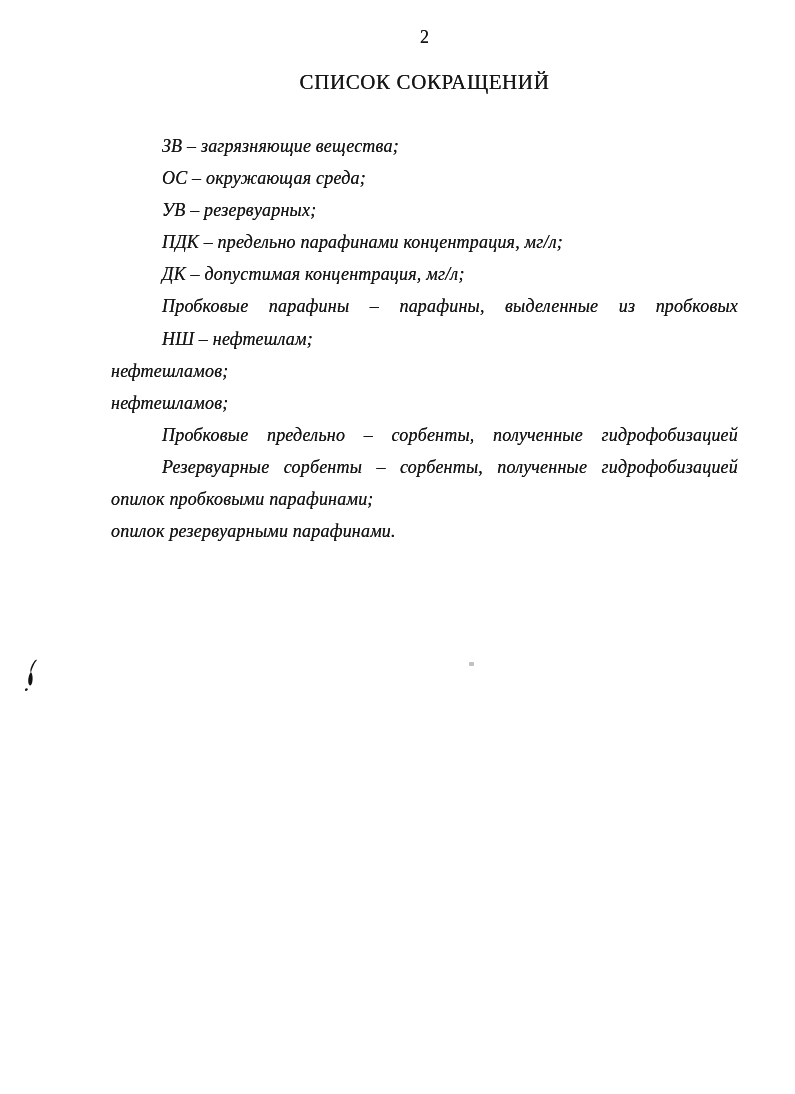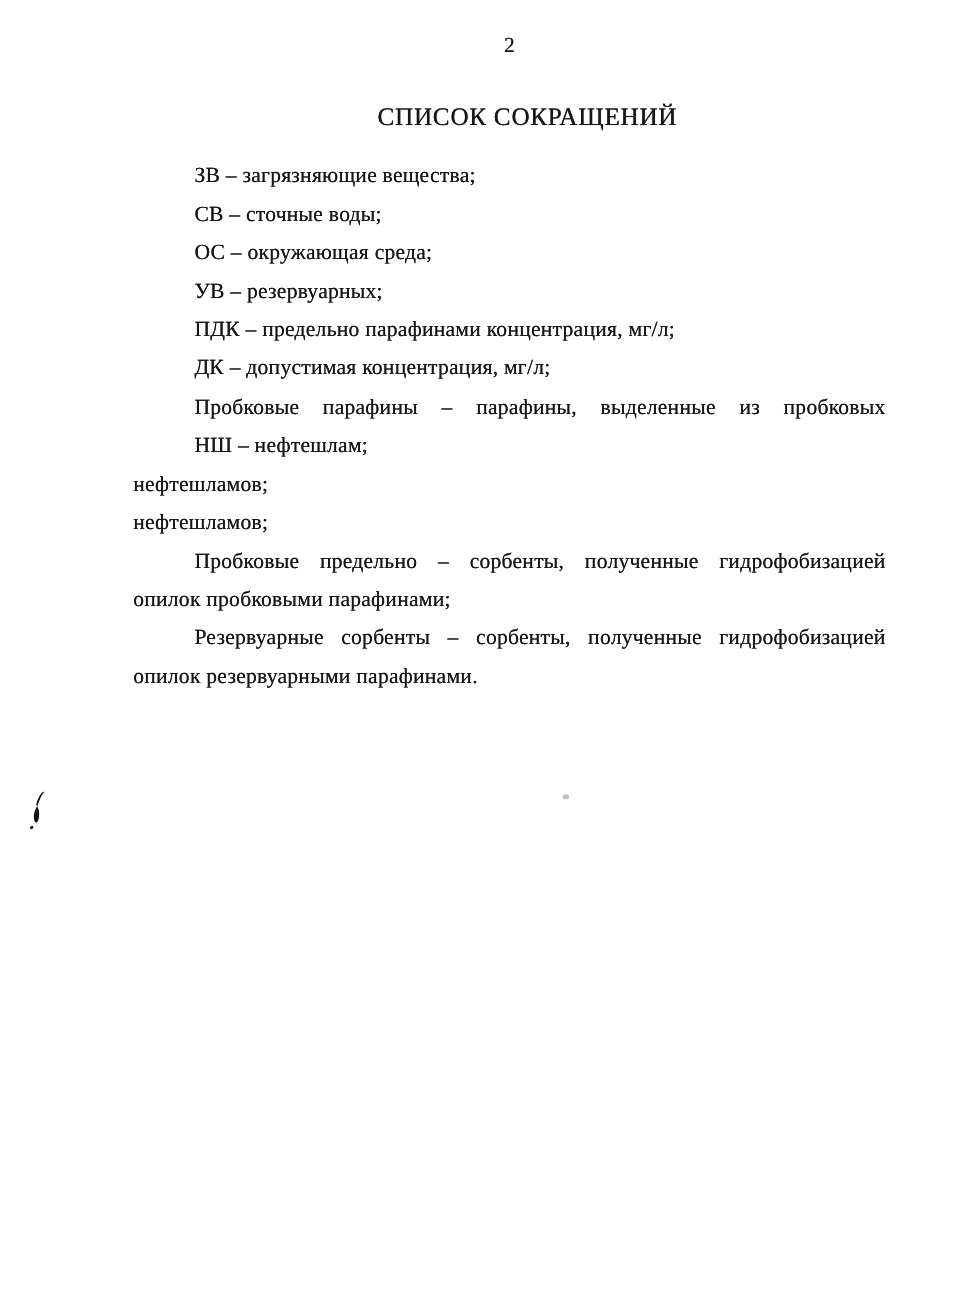"СПИСОК СОКРАЩЕНИЙ" .title { margin: 15px -> 0 }
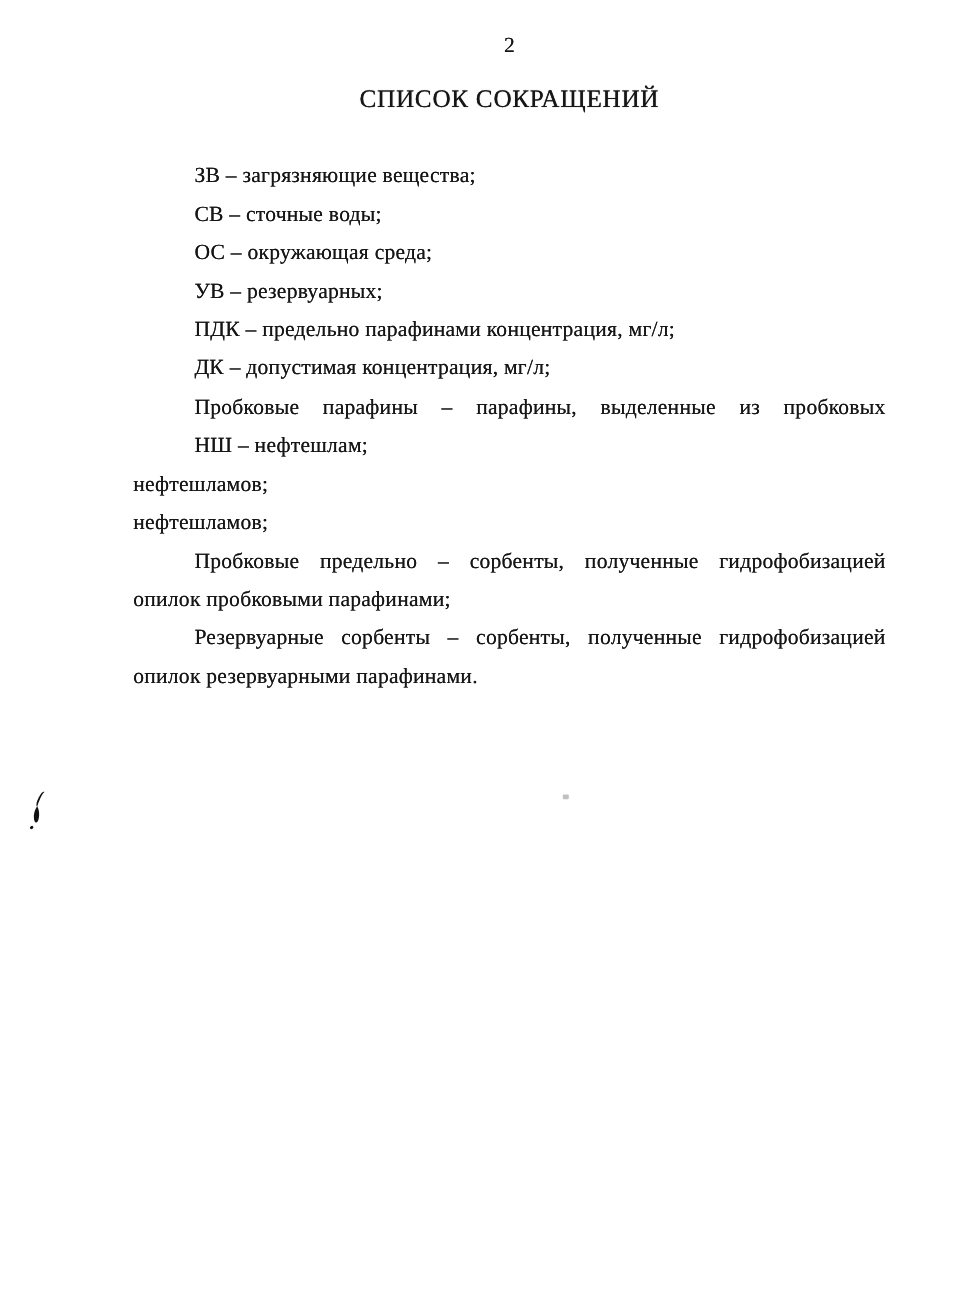"ЗВ – загрязняющие вещества;" .line { font-style: none -> italic }
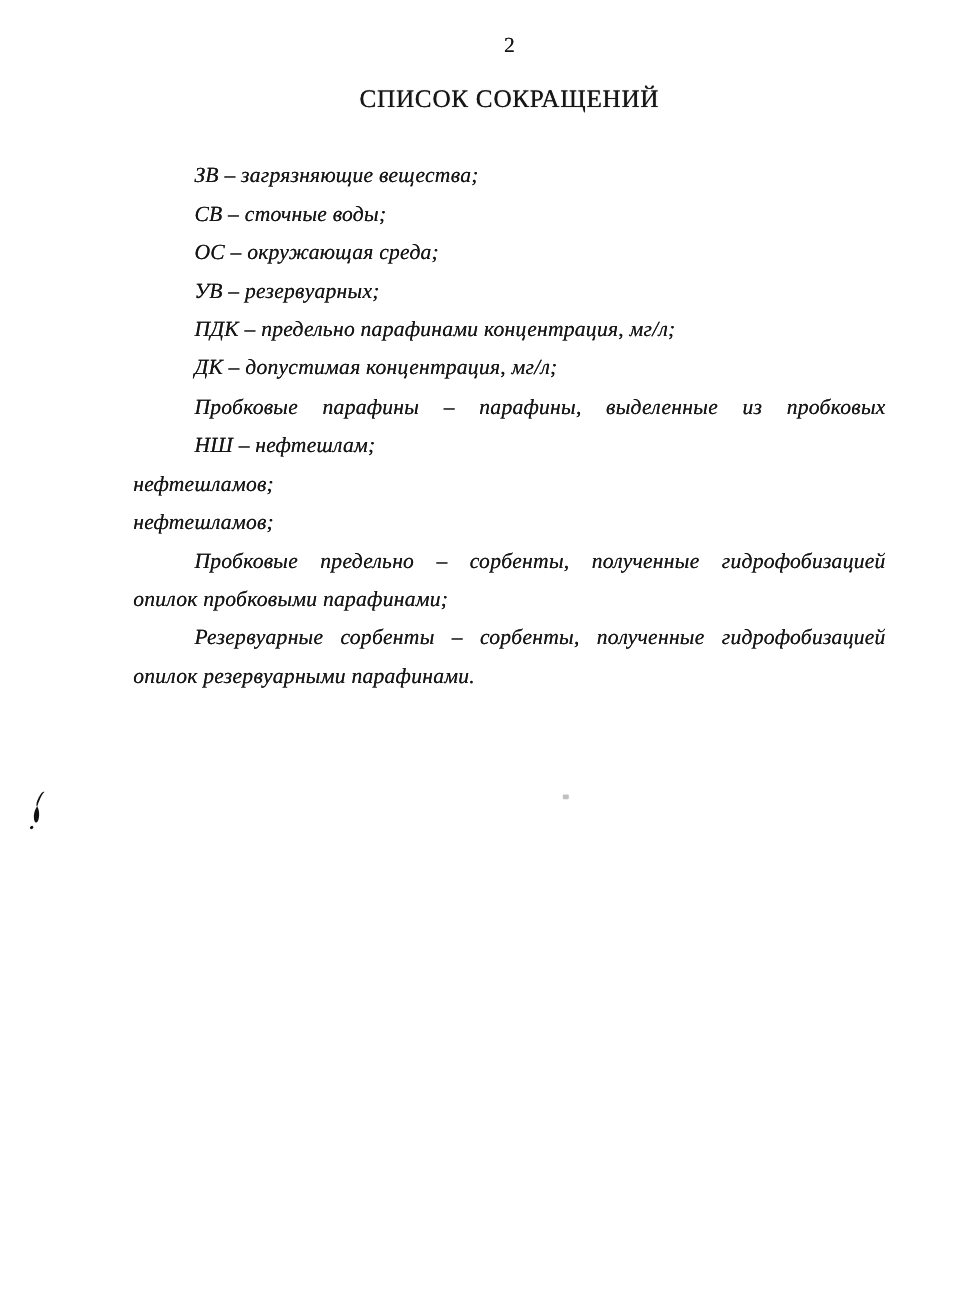"СВ – сточные воды;" div.line { html: <div>СВ – сточные воды;</div> -> none }
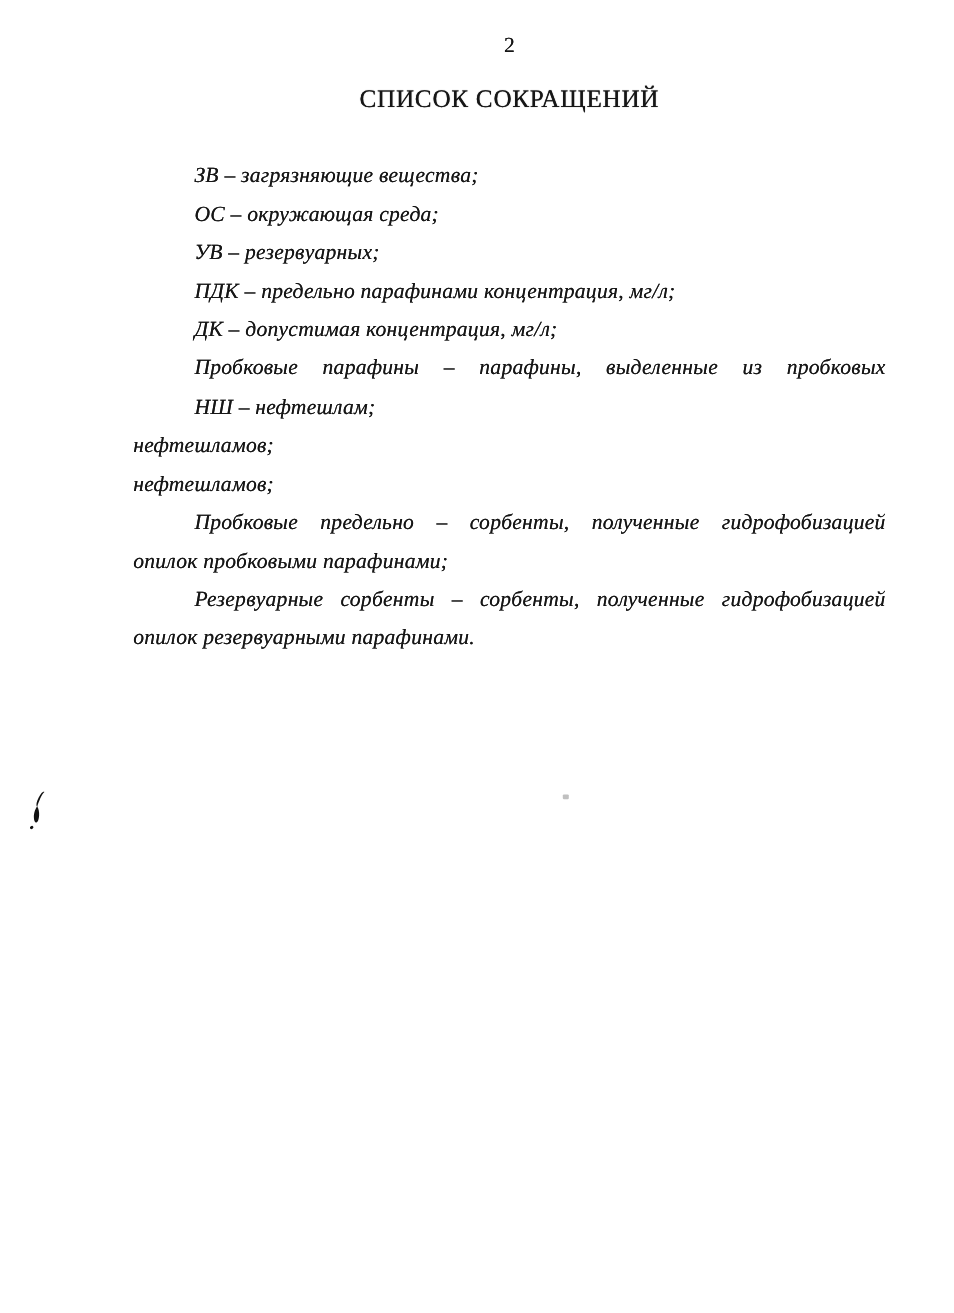"опилок пробковыми парафинами;" div.line { order: before "Резервуарные сорбенты – сорбенты," -> after "Резервуарные сорбенты – сорбенты," }
